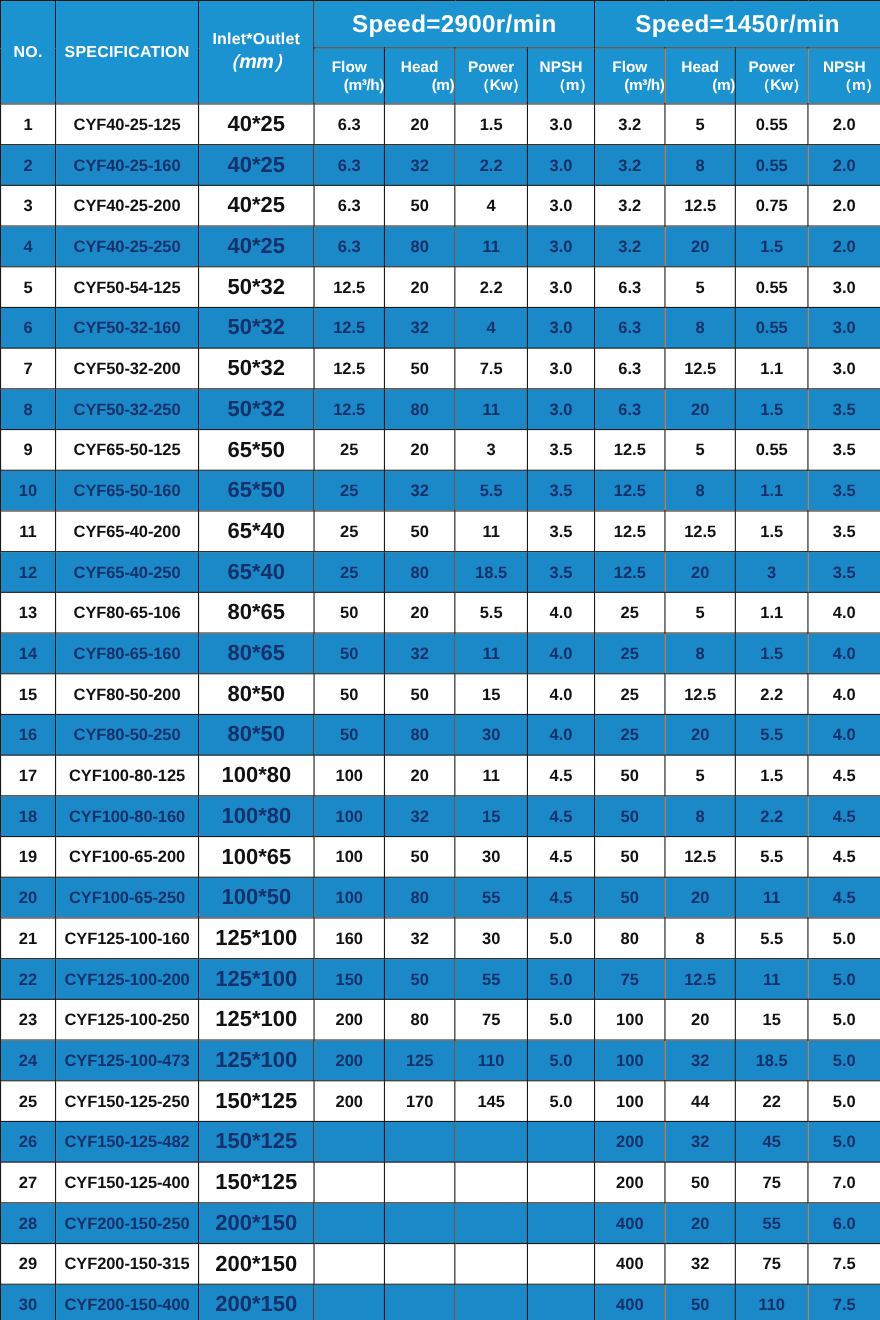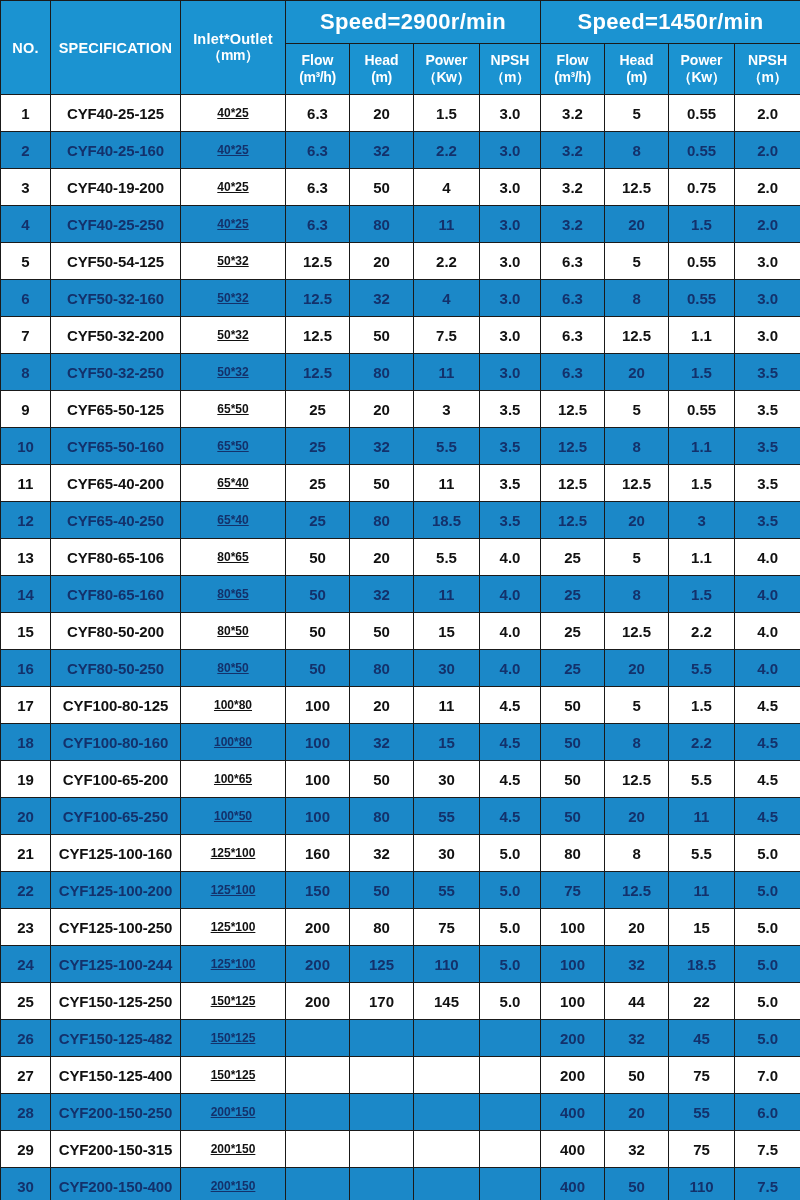"（mm）" th.h-inlet .unit { font-size: 14px -> 18px; font-style: none -> italic }
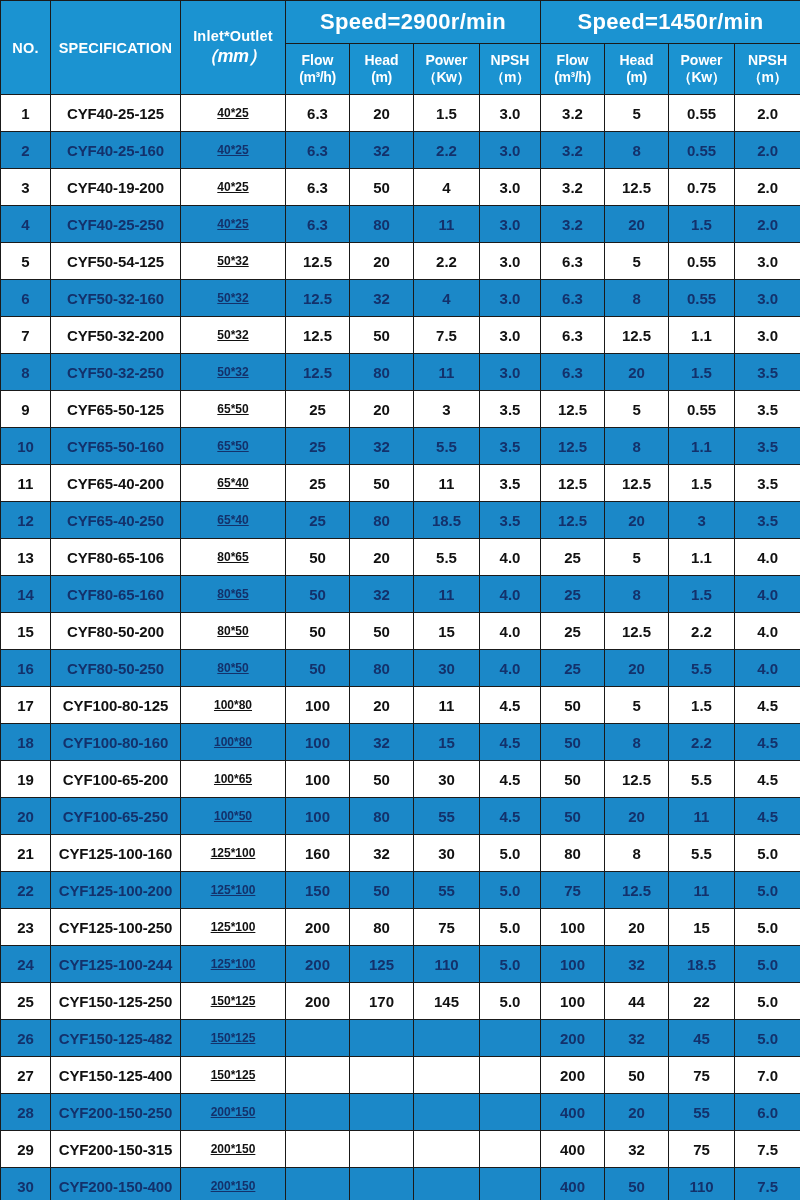"(m³/h)" th.h-sub .sub-l2 { text-align: none -> right }
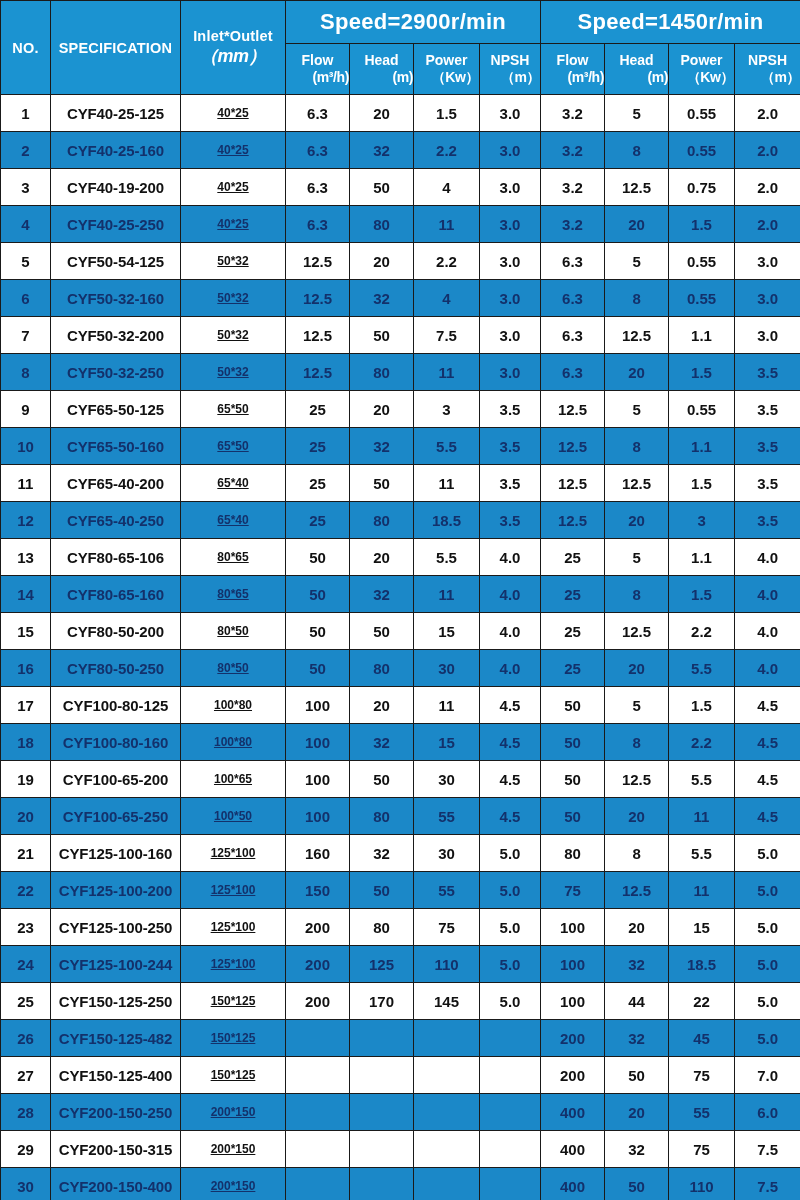"40*25" tbody td.c-inlet { font-size: 12px -> 20px; text-decoration: underline -> none }
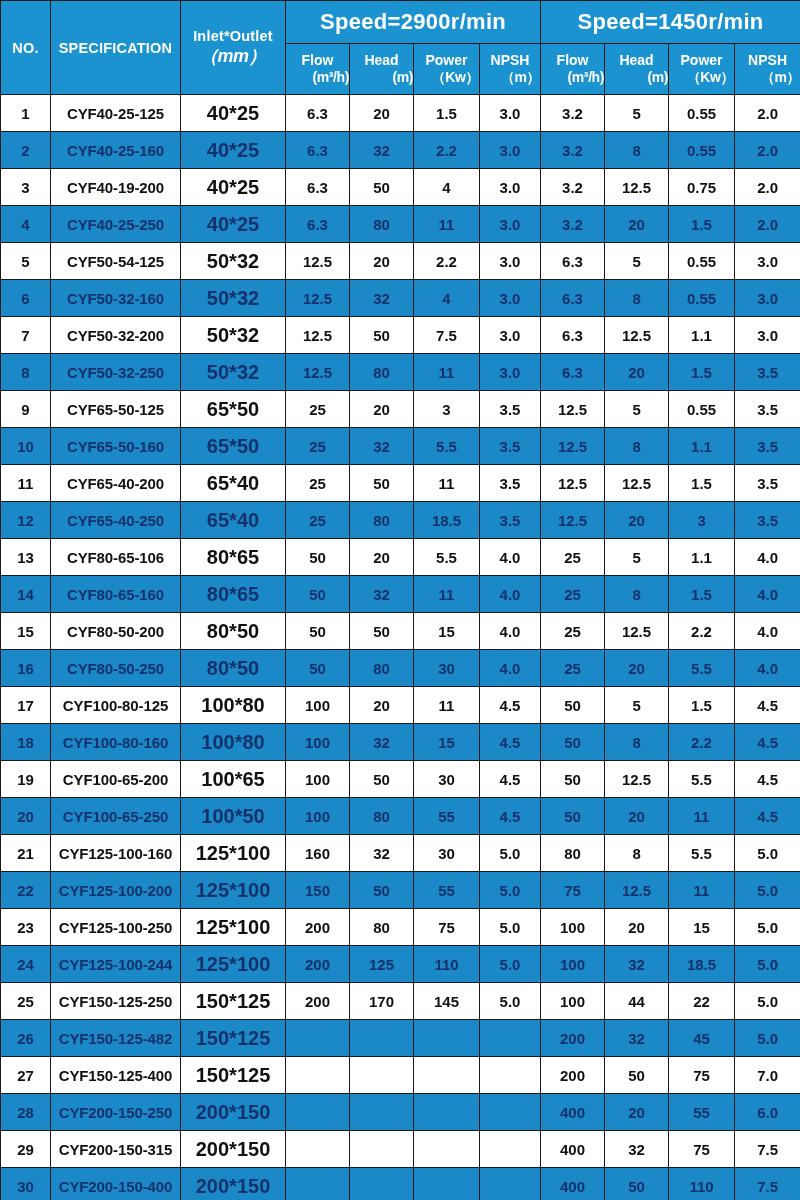"CYF40-19-200" td.c-spec { text: CYF40-19-200 -> CYF40-25-200 }
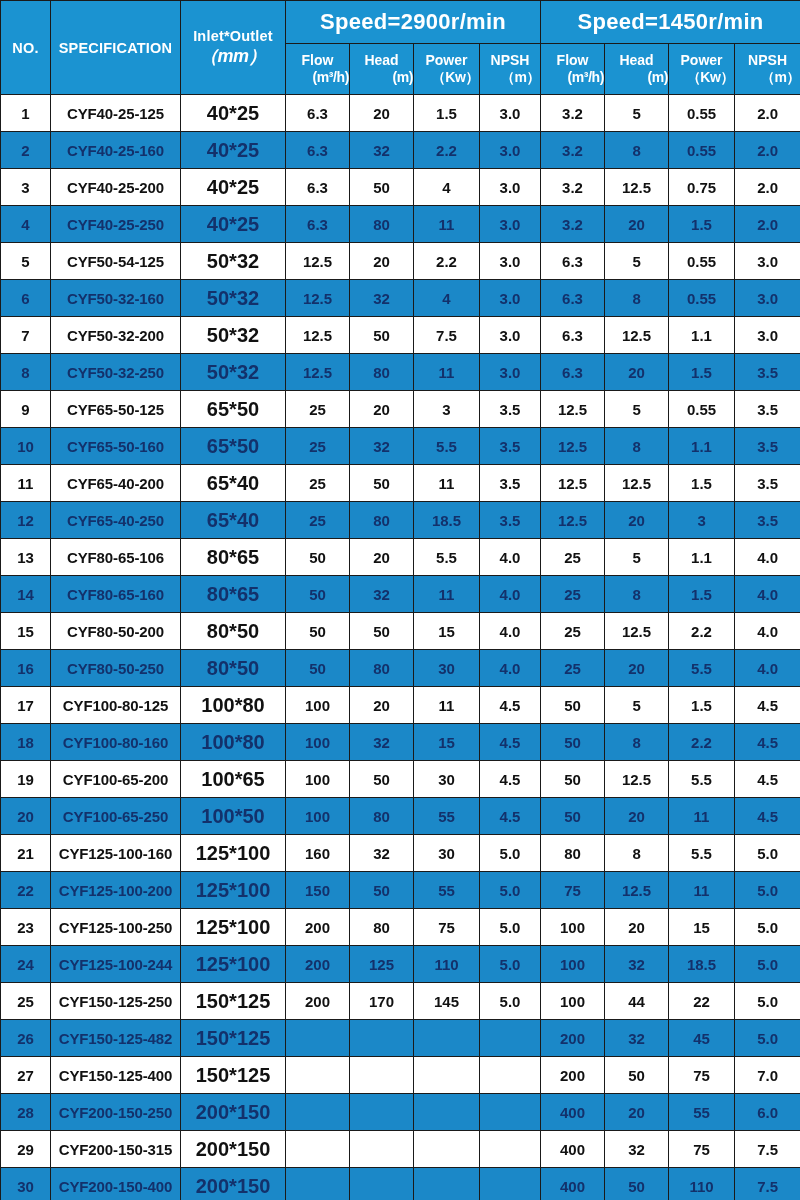"CYF125-100-244" td.c-spec { text: CYF125-100-244 -> CYF125-100-473 }
